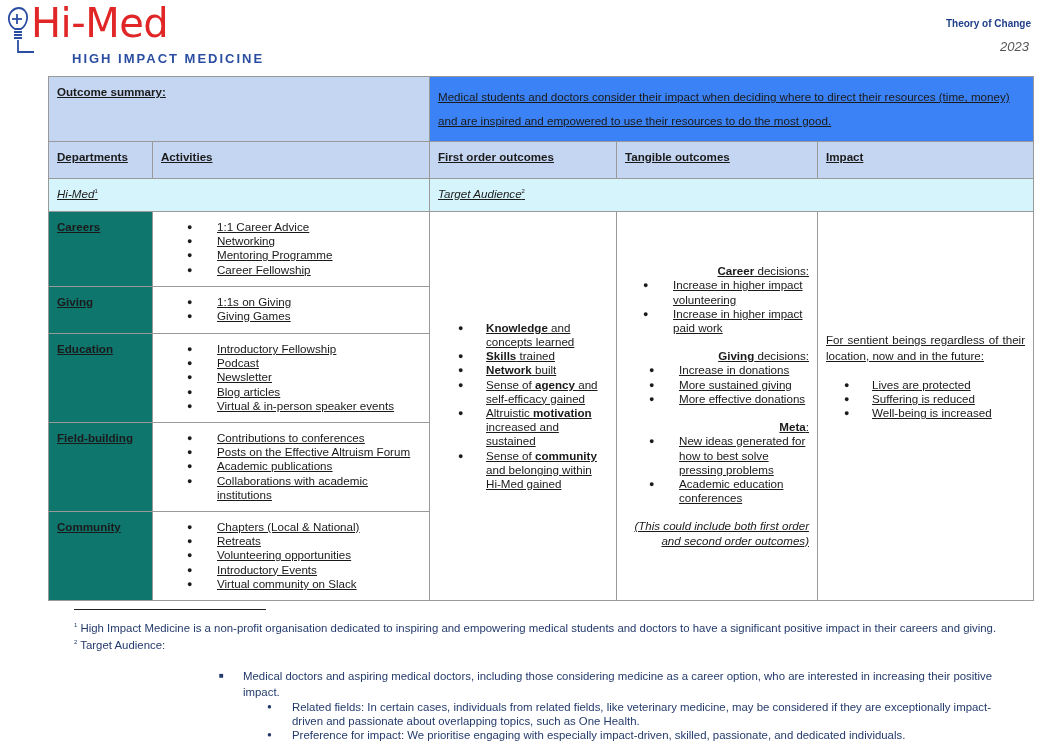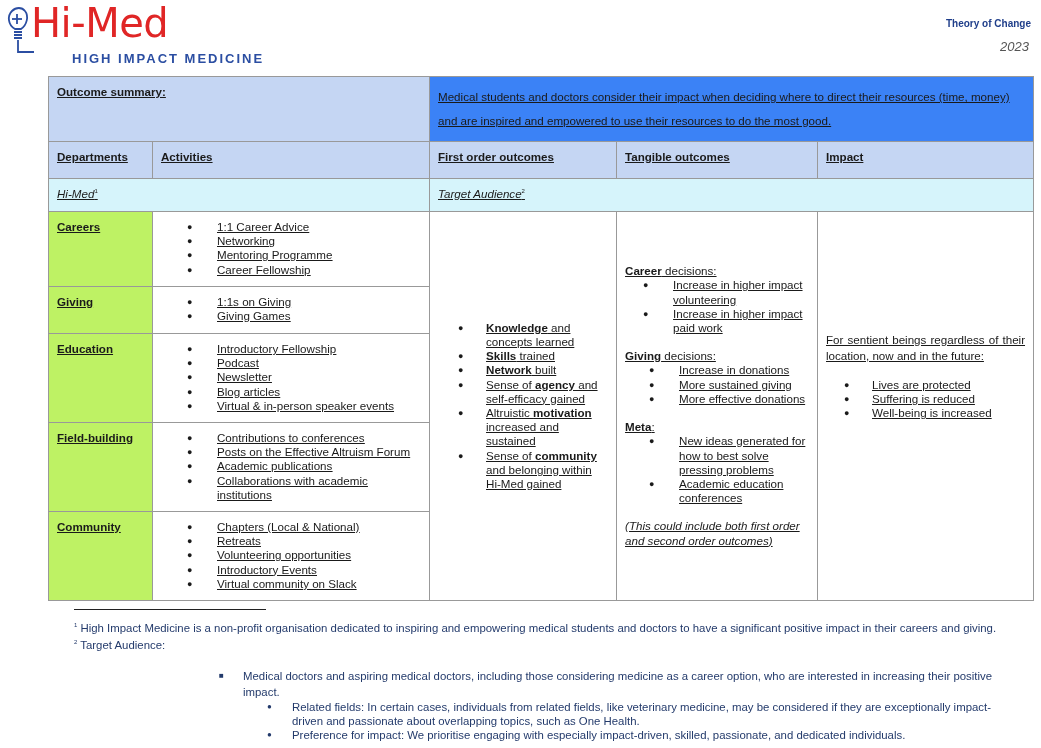"Careers" .dept { background: #bef264 -> #0f766e }
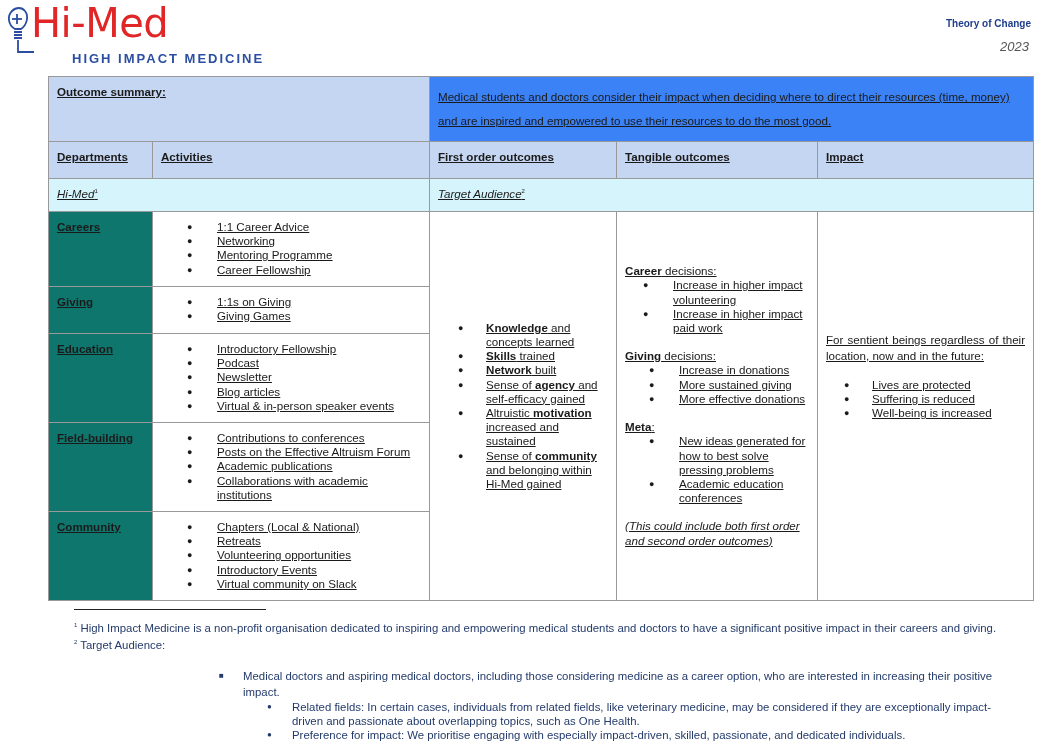"Career decisions:" .tangible p { text-align: none -> right }
